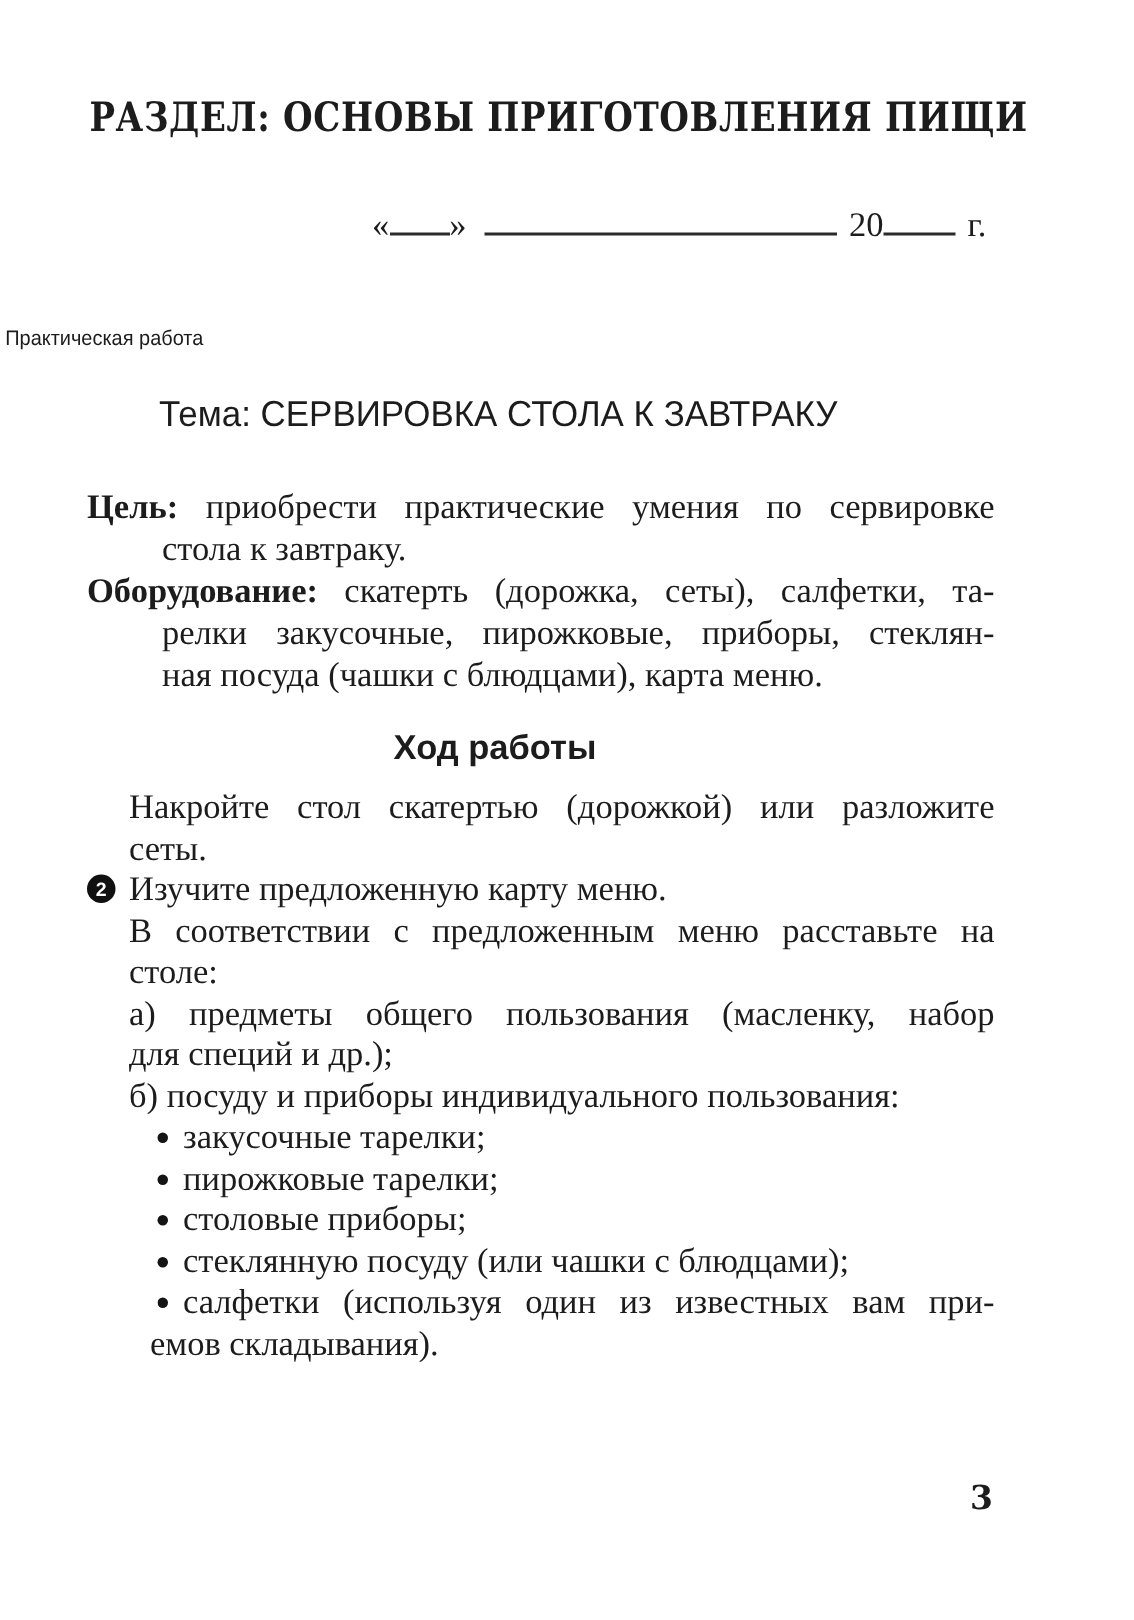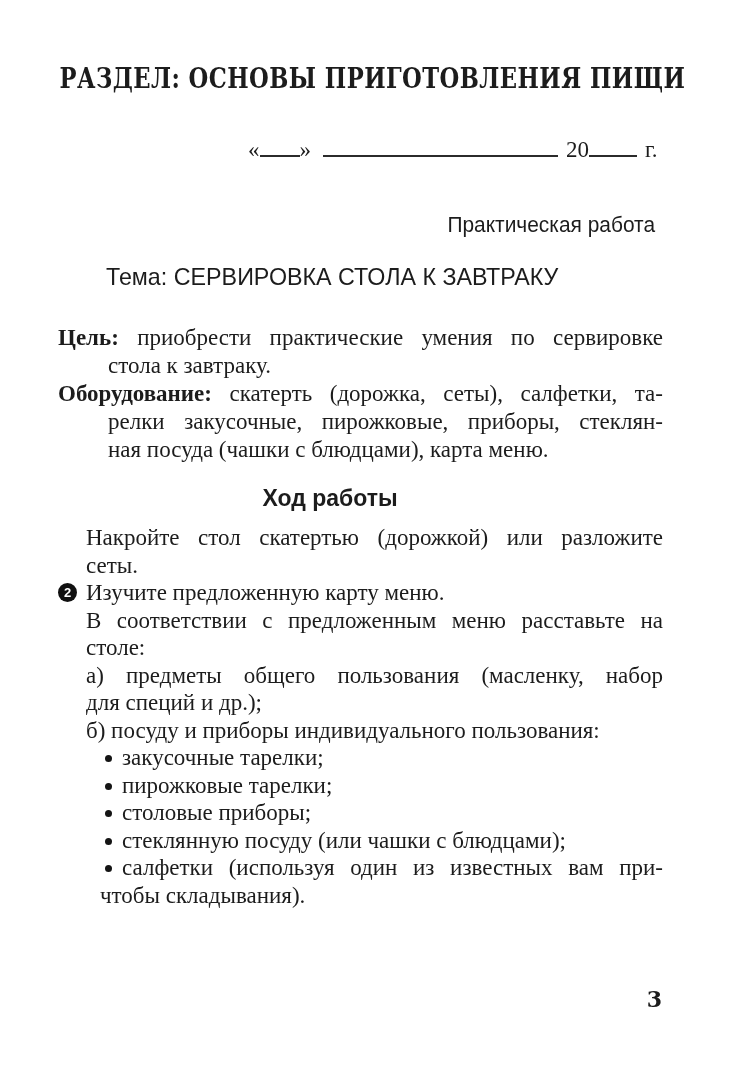"Практическая работа" .subtitle { font-size: 22px -> 14px; text-align: right -> left }
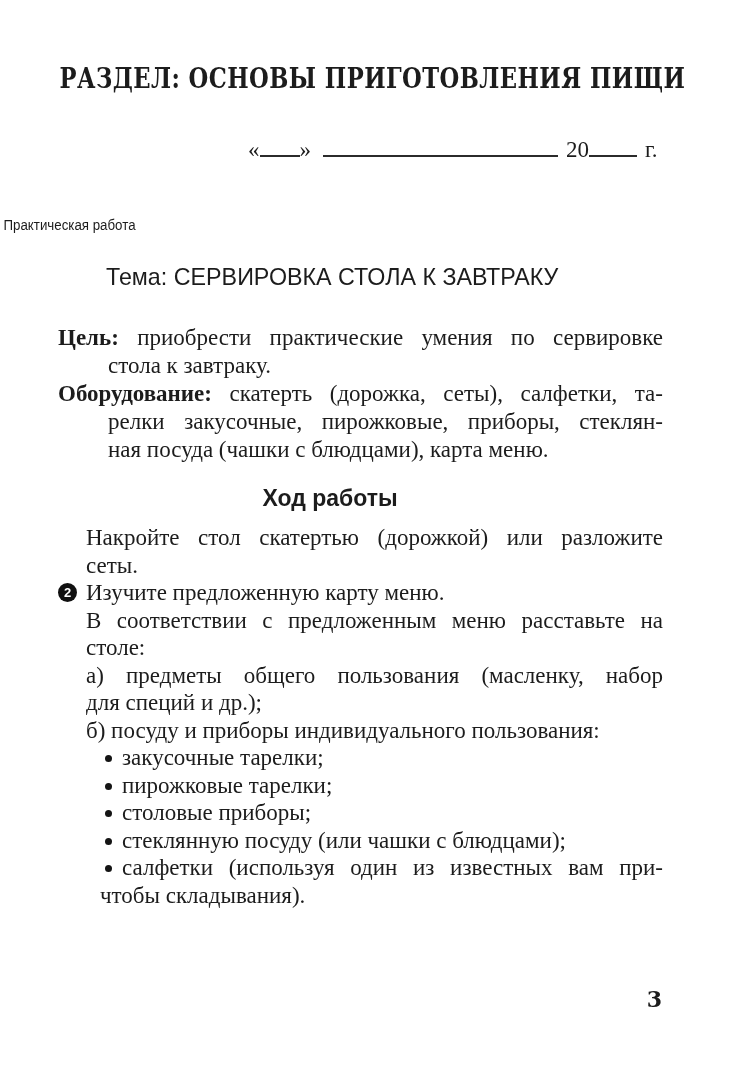"чтобы складывания)." span { text: чтобы -> емов }
